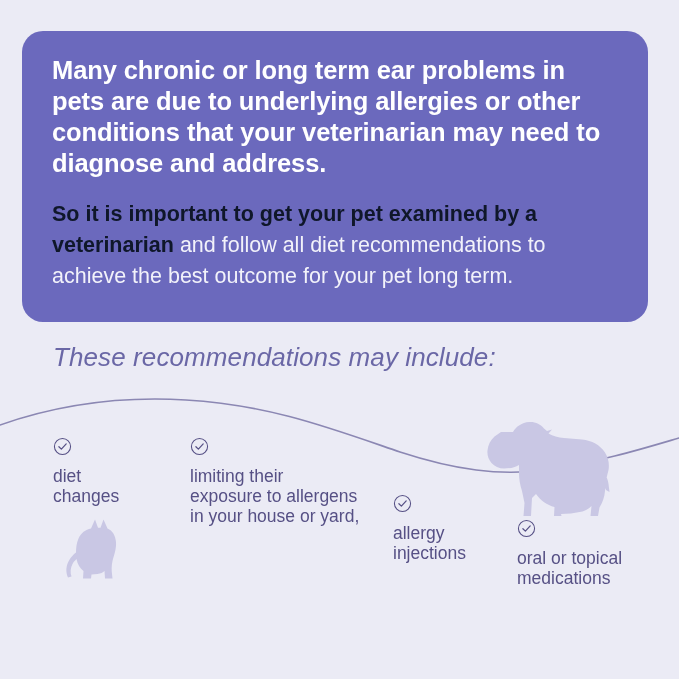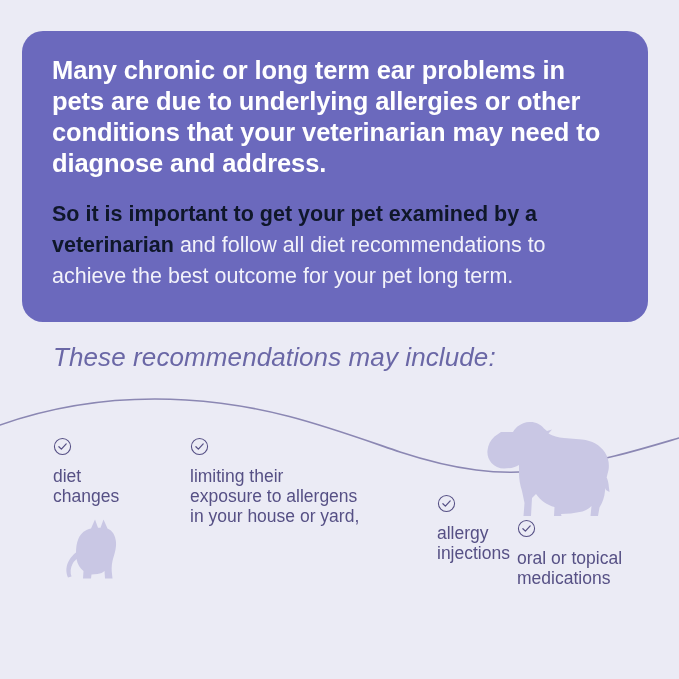"allergy" .rec-item-2 { margin-left: 44px -> none }
